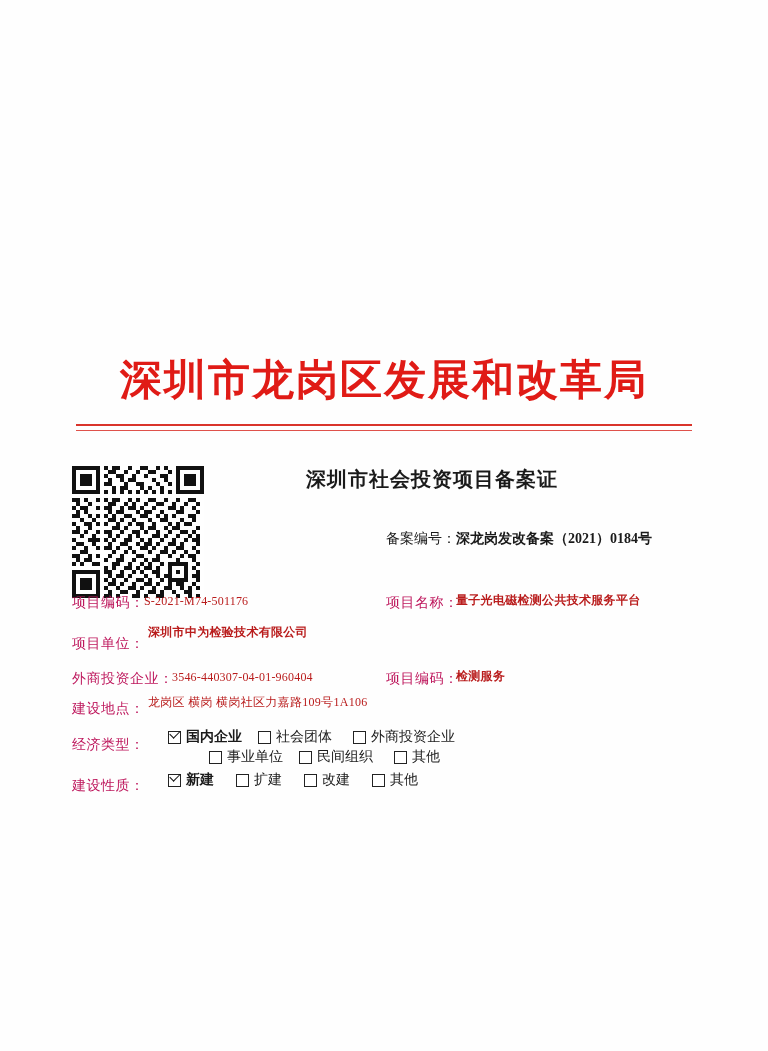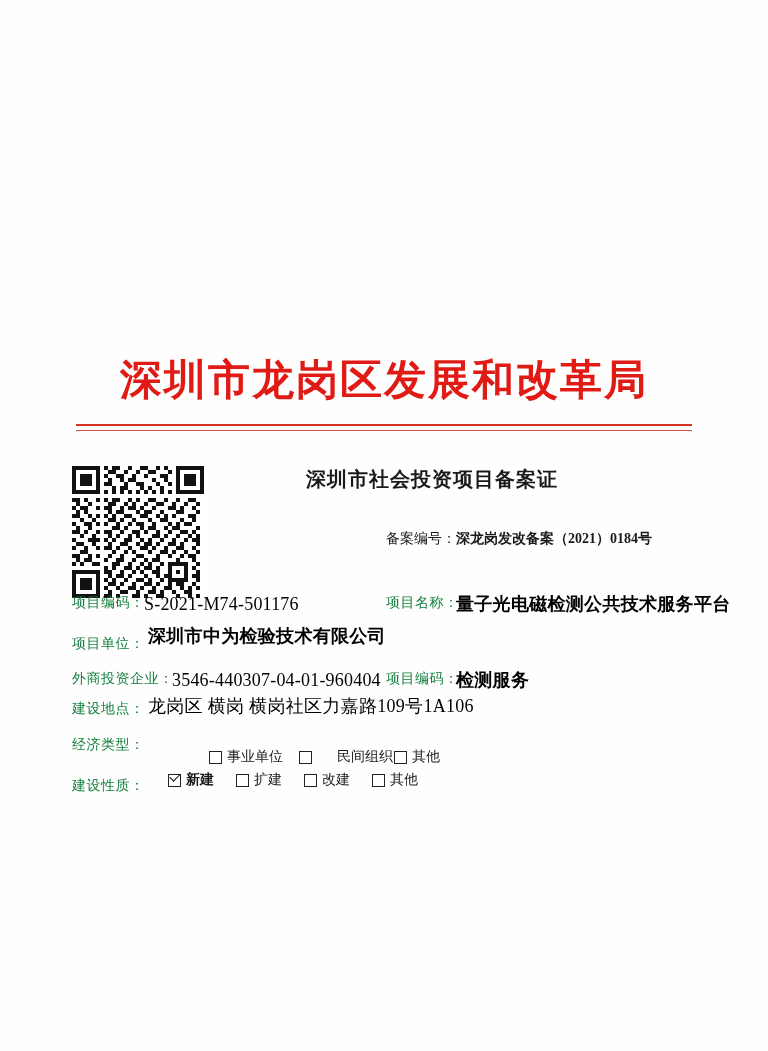"项目编码：" .field-label { color: #15803d -> #be185d }
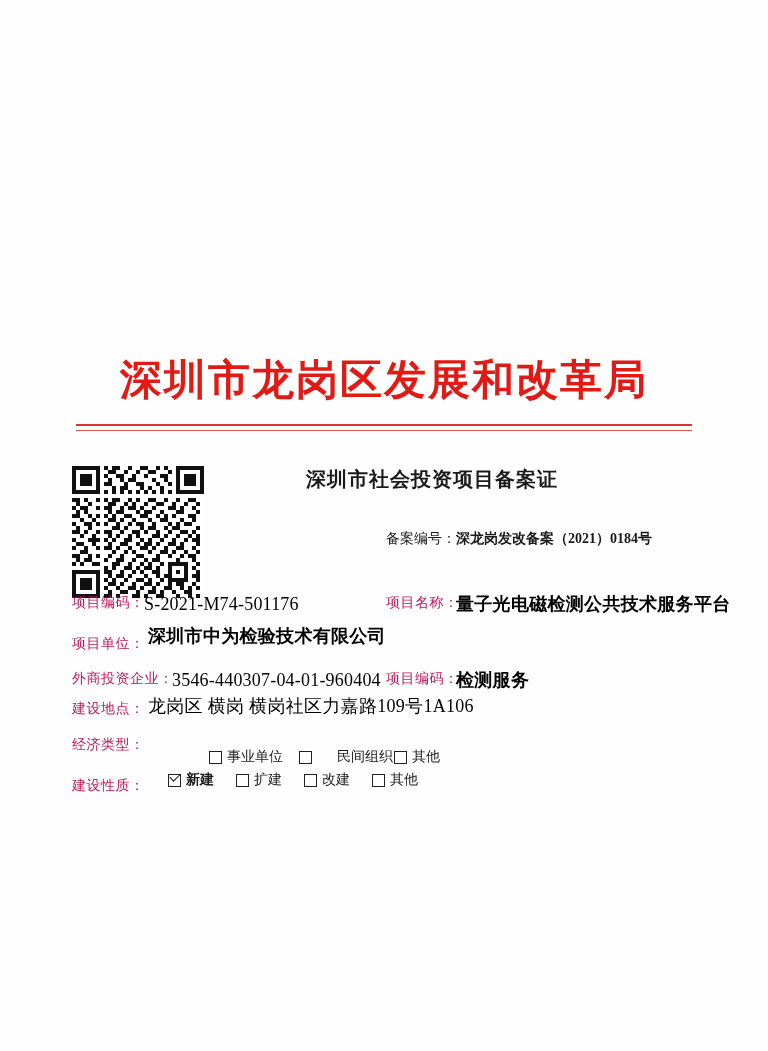"S-2021-M74-501176" .field-value { color: #000000 -> #b91c1c; font-size: 18px -> 12px }
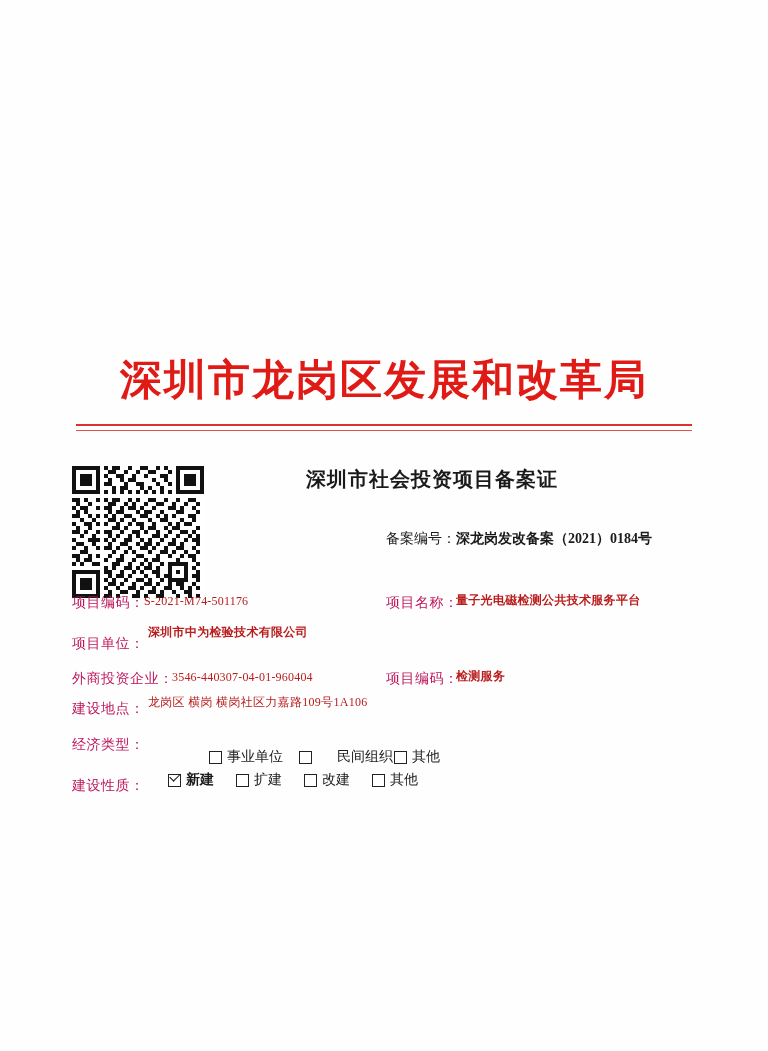"国内企业" div.chk-group { html: none -> <div> <span> <span></span> <span>国内企业</span> </span> <span> <span></span> <span>社会团体</span> </span> <span> <span></span> <span>外商投资企业</span> </span> </div> }
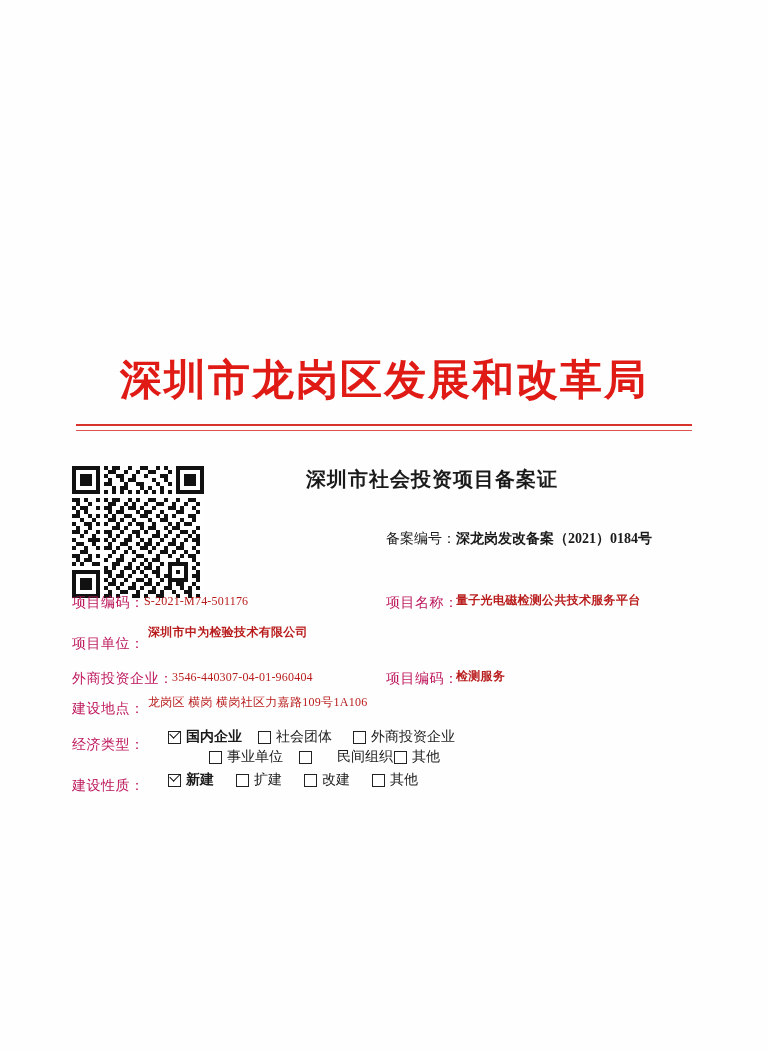"民间组织" .econ-row2 .chk-item:nth-child(2) { gap: 20px -> none }
